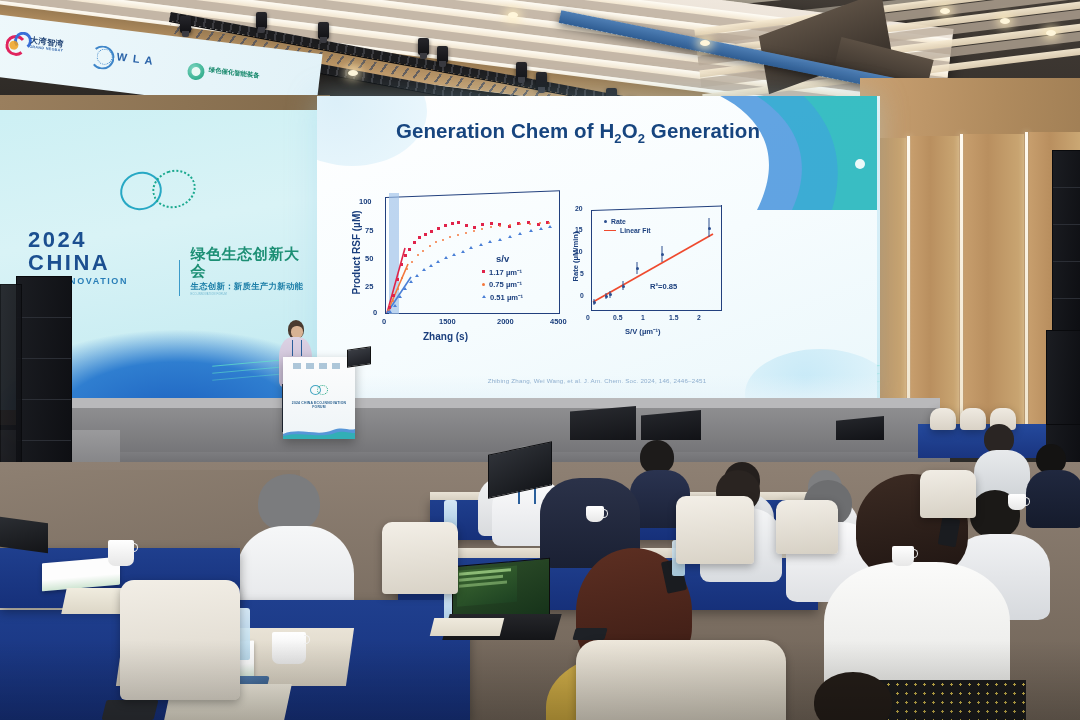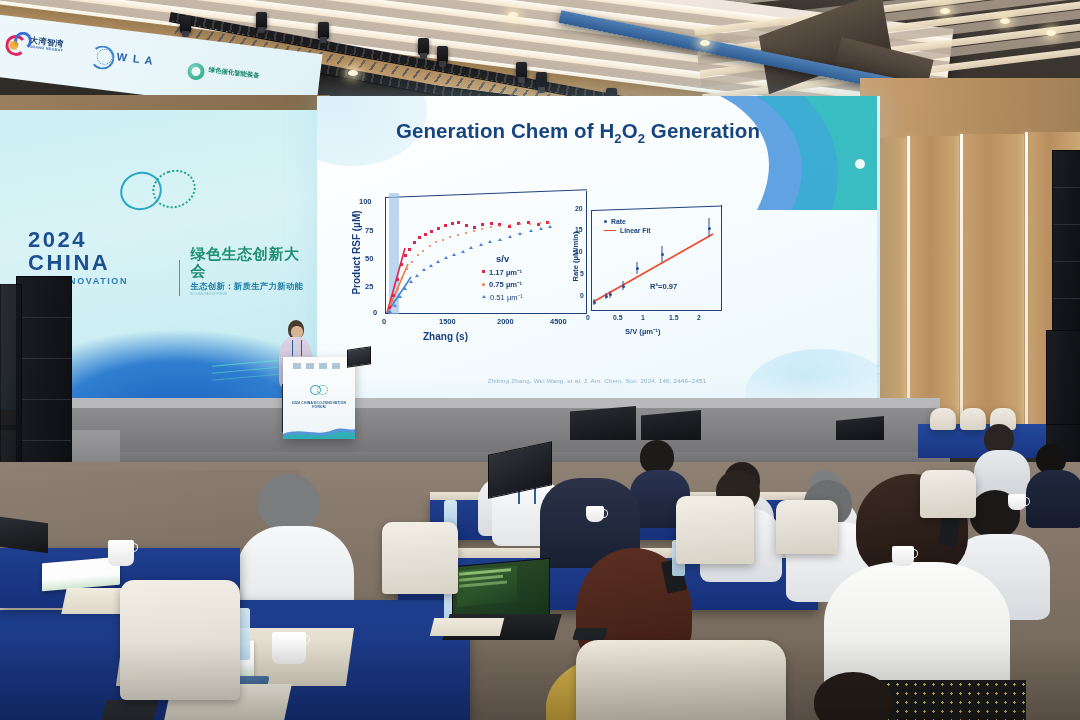"s/v" div.abs { padding-left: 27px -> none }
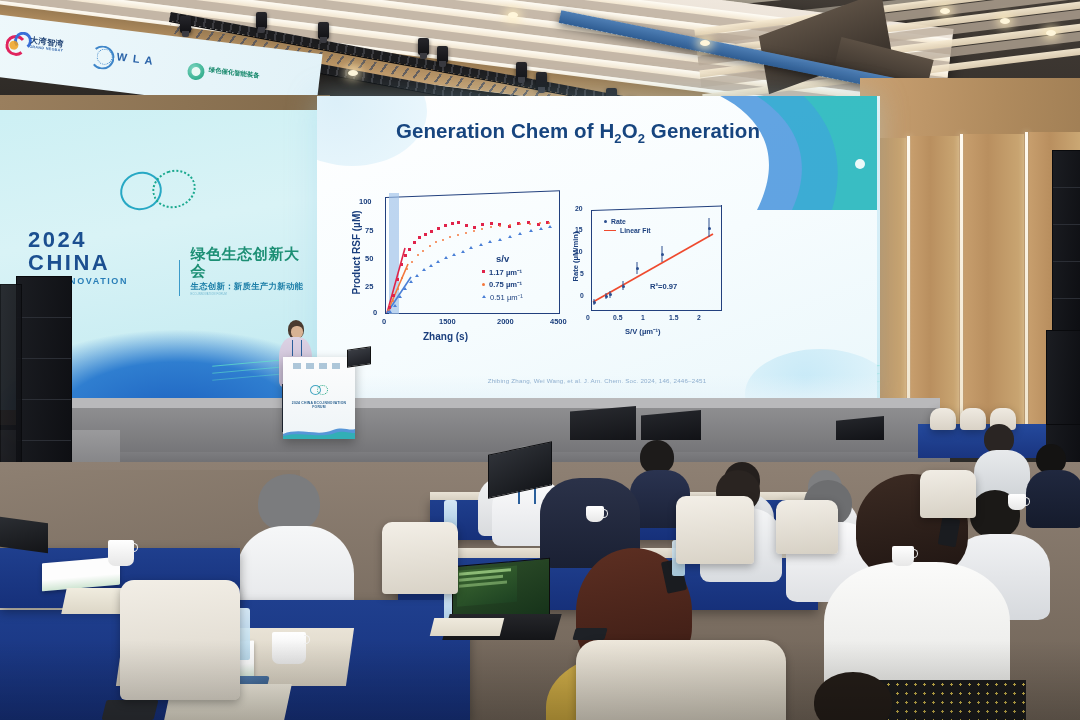"R²=0.97" div.abs { text: 0.97 -> 0.85 }
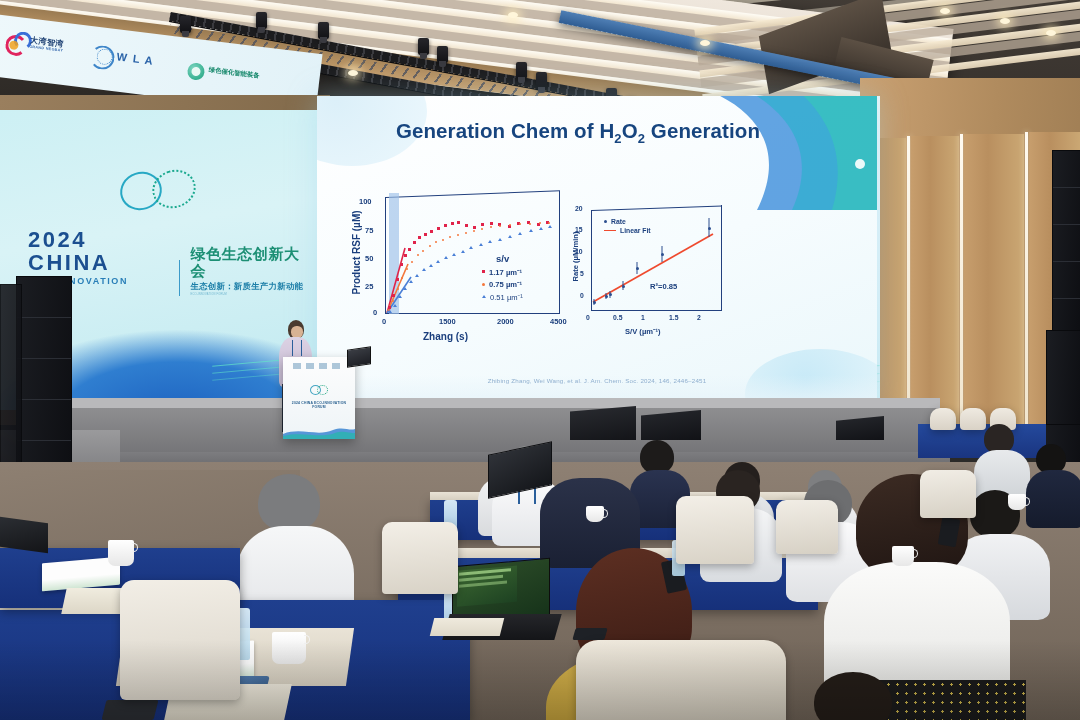"0.51 µm⁻¹" span { font-weight: 400 -> 700 }
